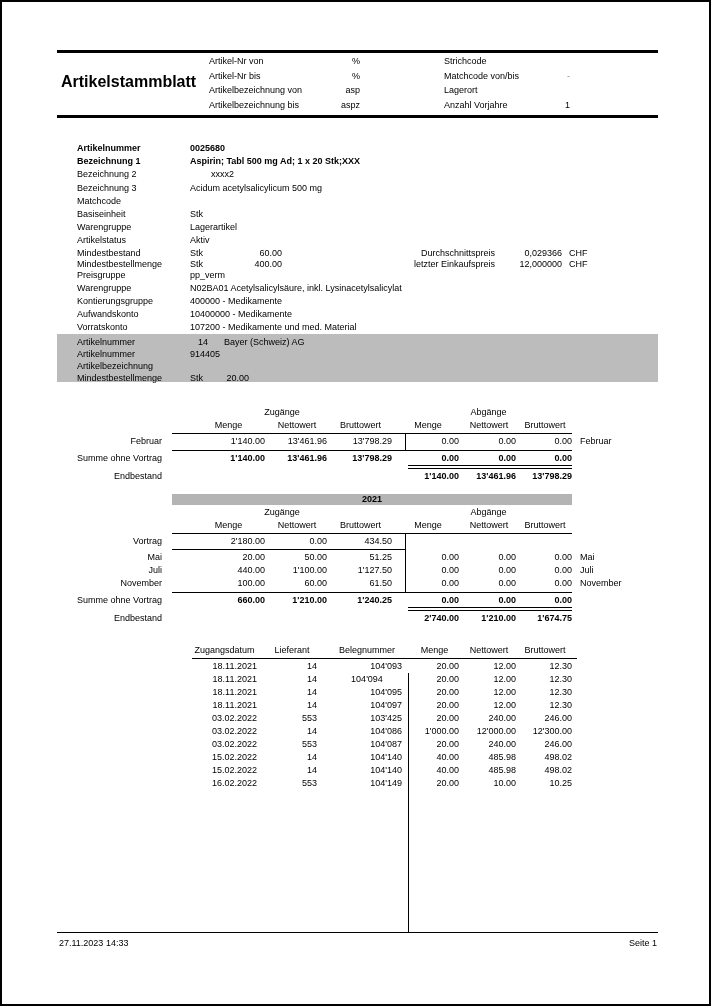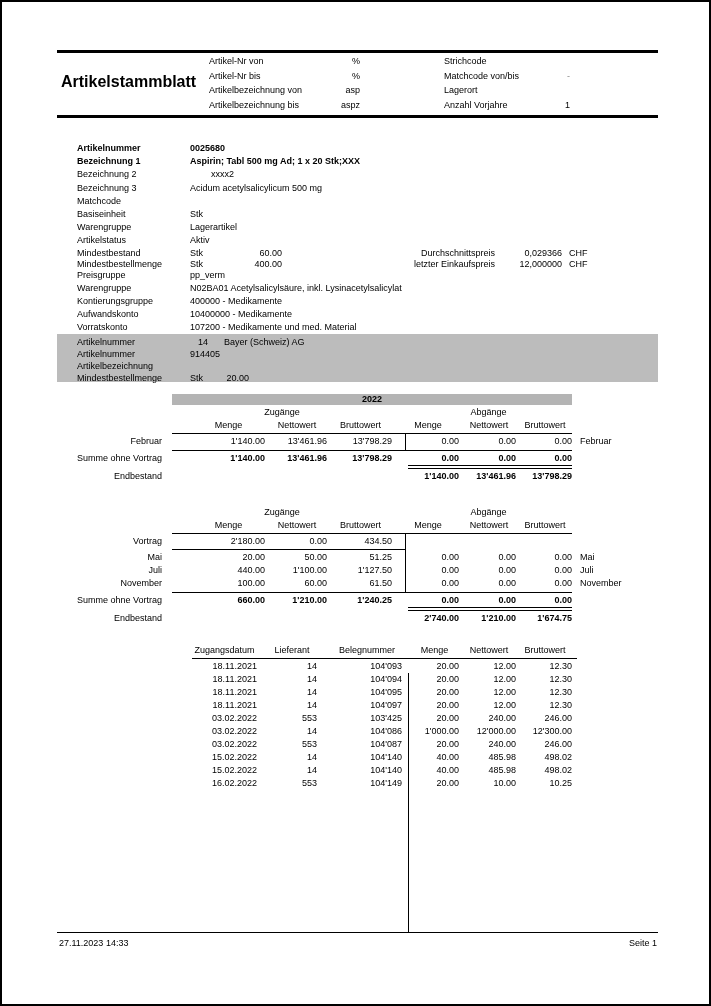"2022" div.a { html: <div>2022</div> -> none }
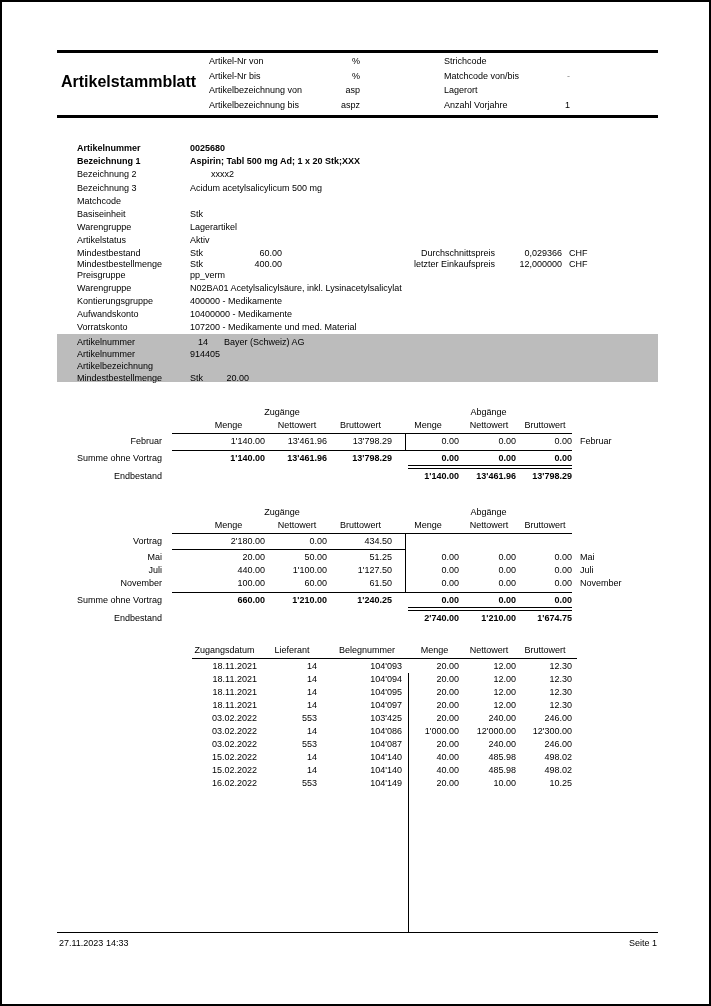"2021" div.a { html: none -> <div>2021</div> }
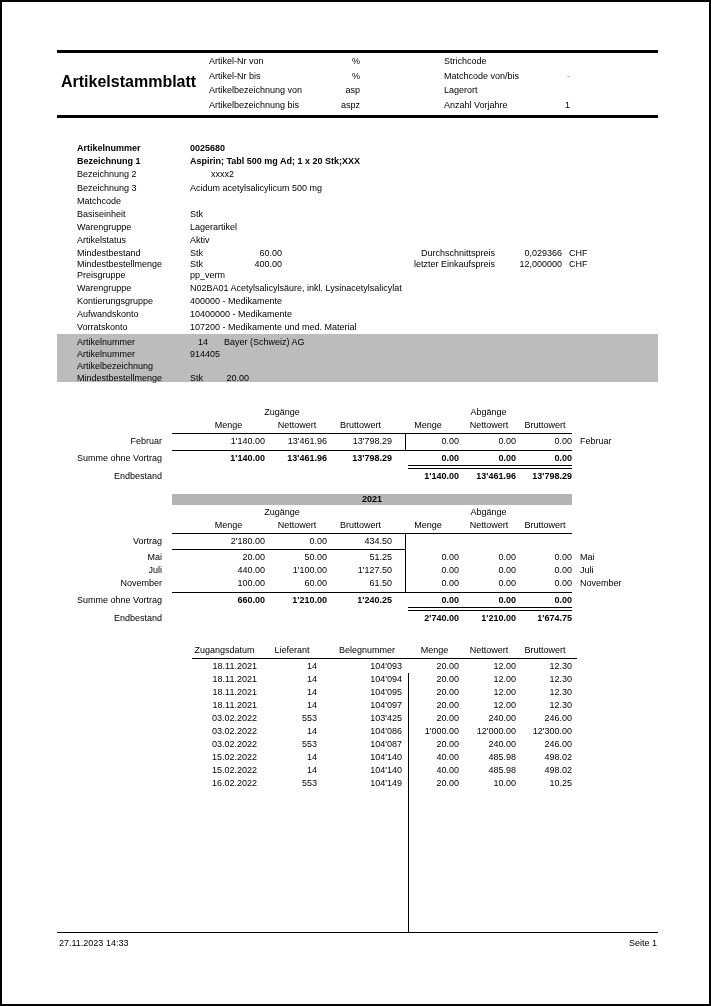"104'094" div.a { text-align: none -> center }
